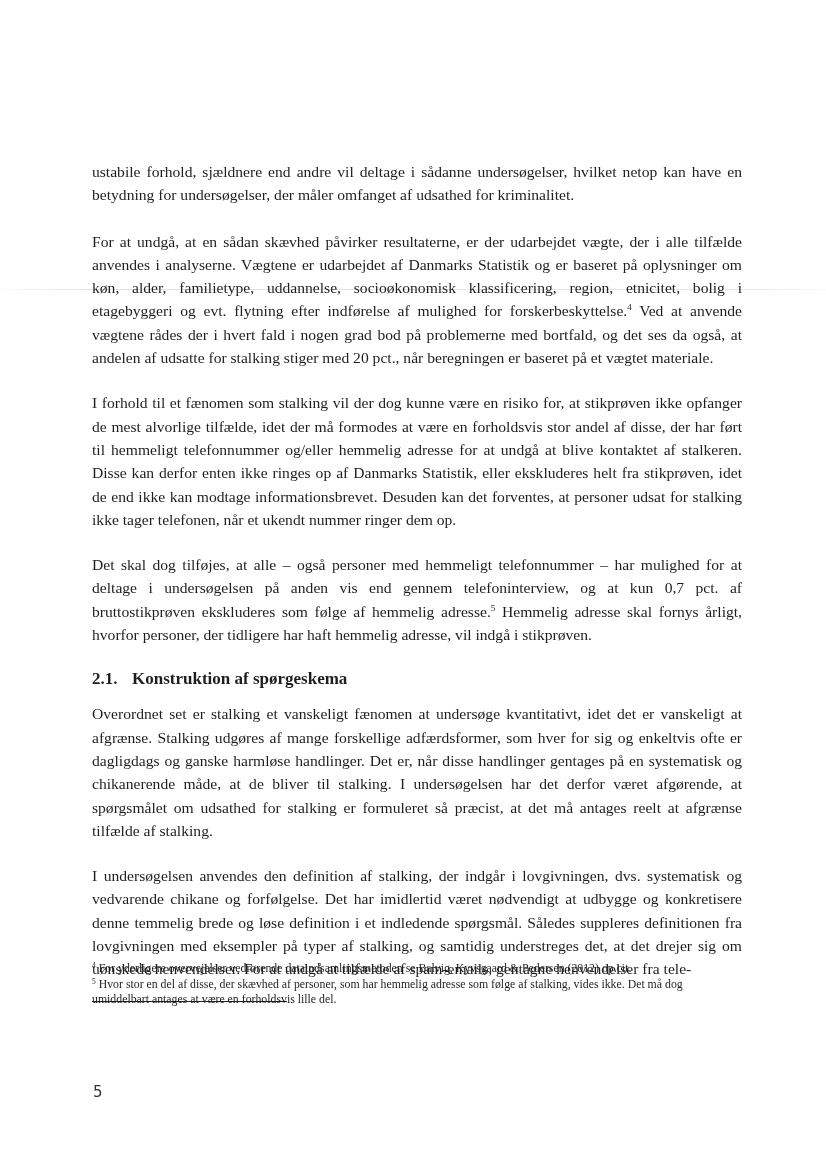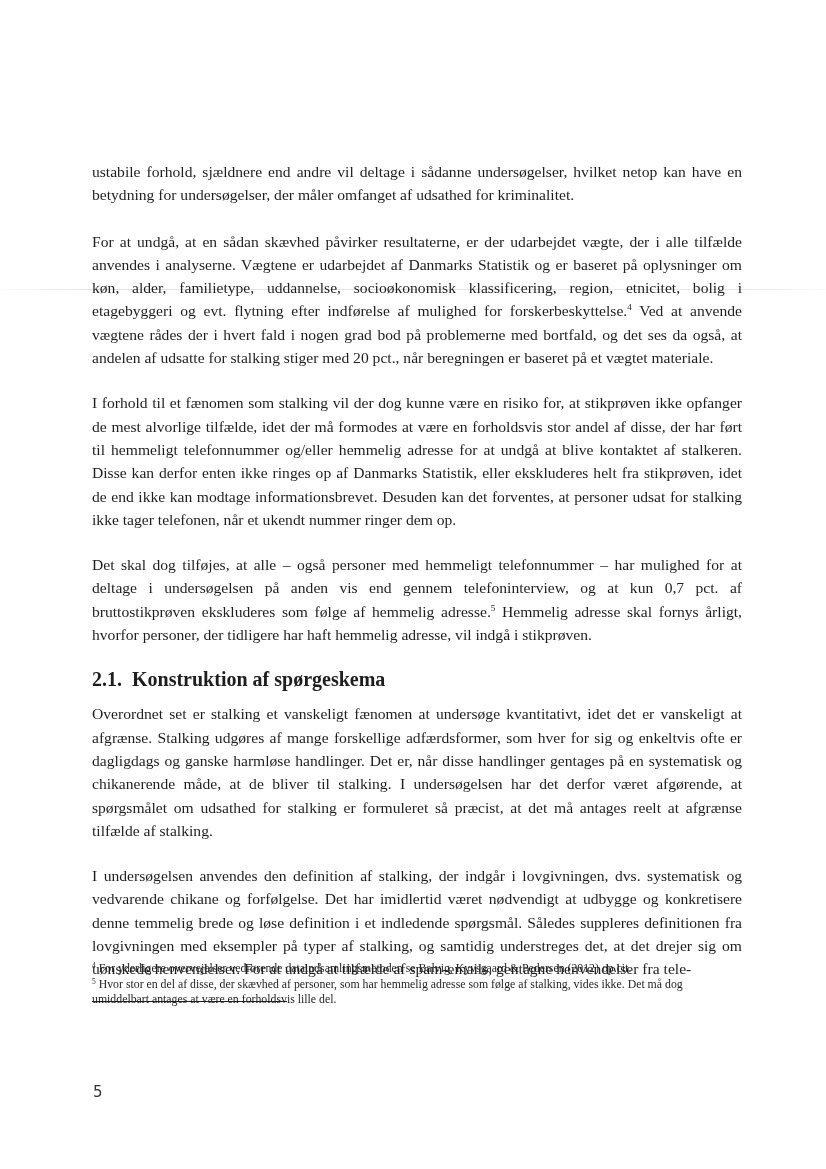"2.1. Konstruktion af spørgeskema" .heading { font-size: 20px -> 17px }
